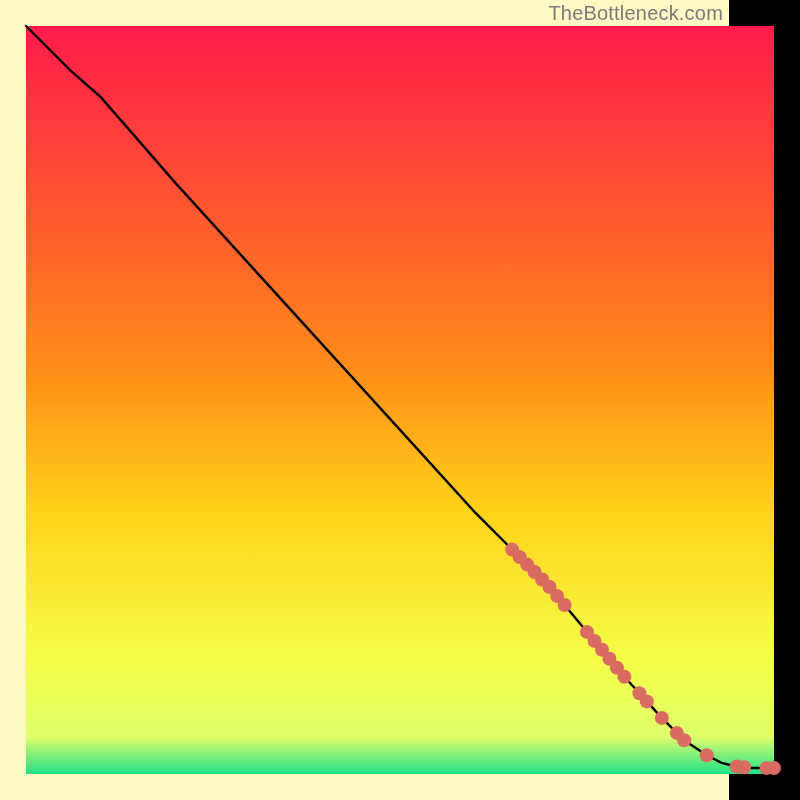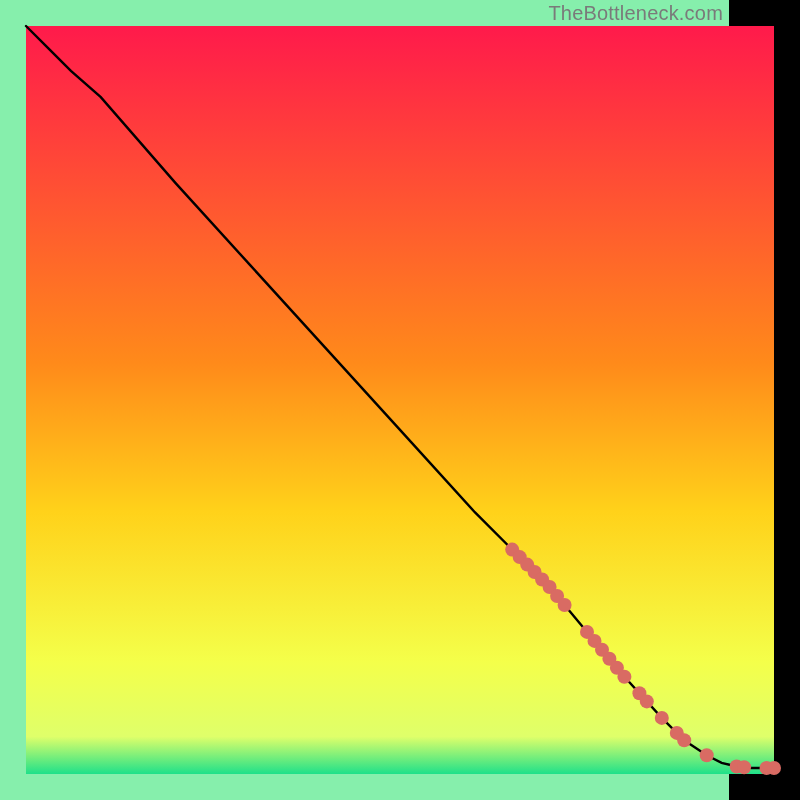"TheBottleneck.com" .stage { background: #86efac -> #fef9c3 }
